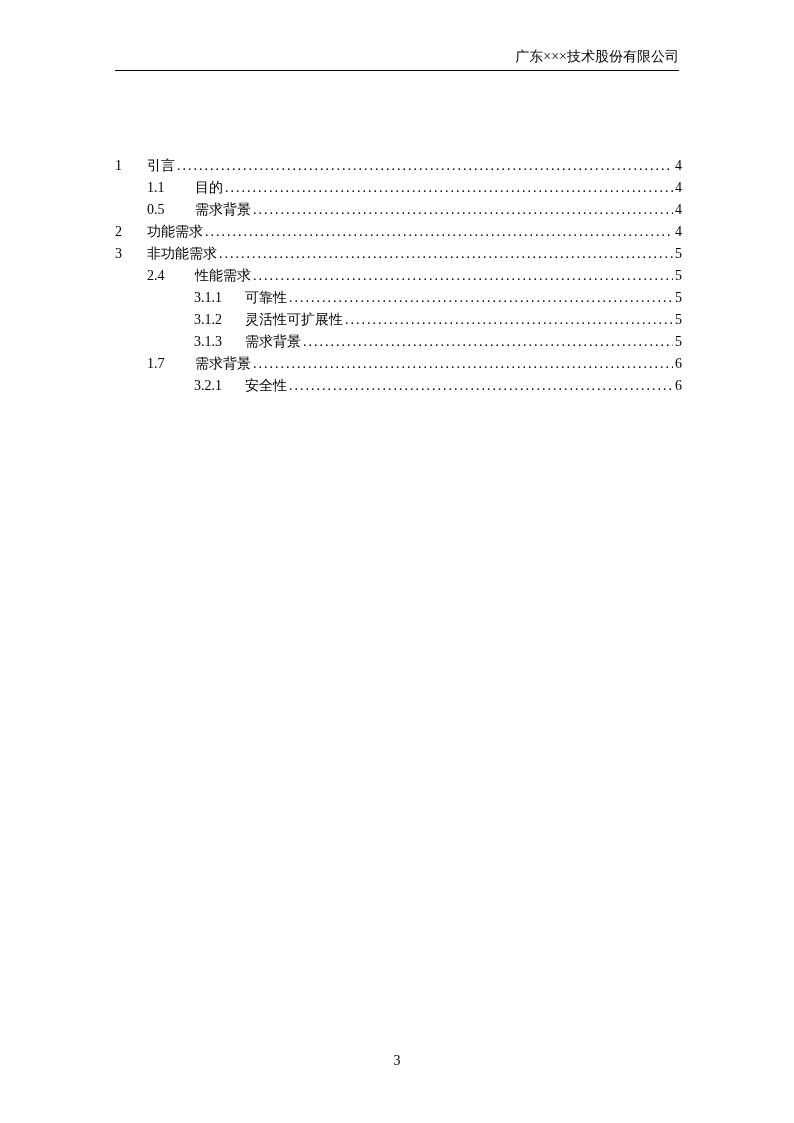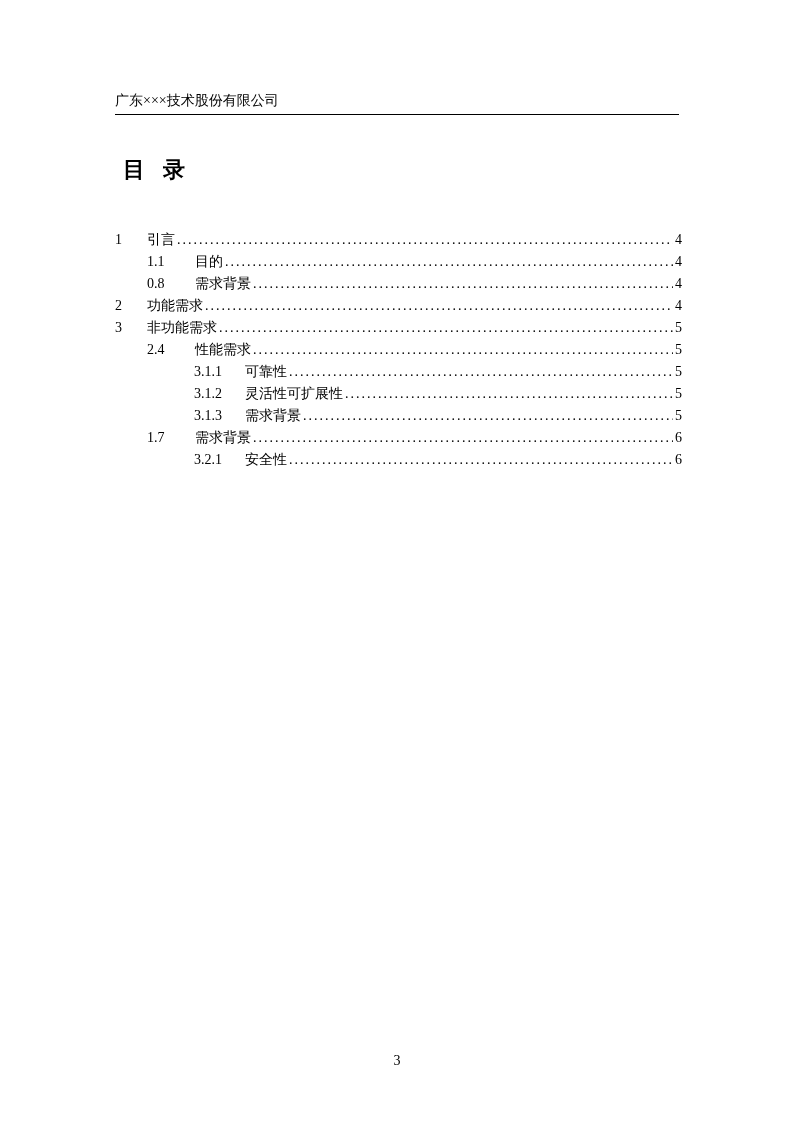"广东×××技术股份有限公司" .page-header { margin-top: 44px -> none; text-align: left -> right }
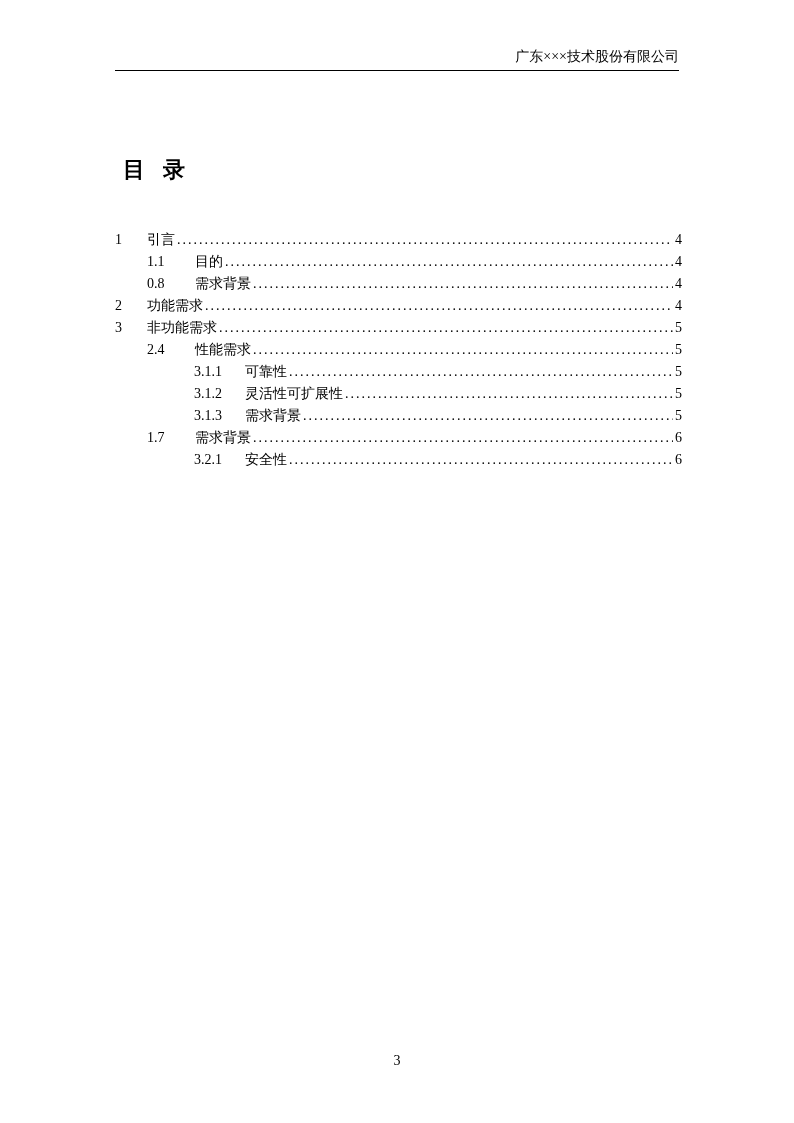"目录" div.doc-title { html: <div>目录</div> -> none }
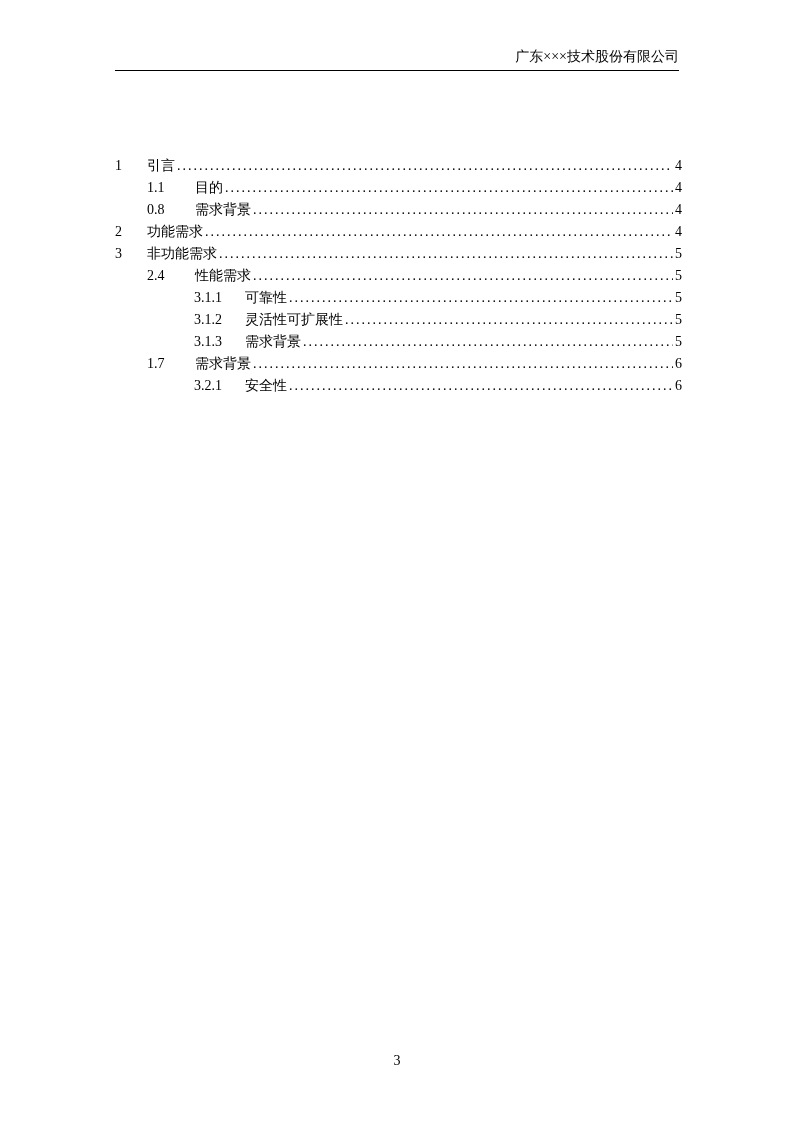"0.8" span.toc-num { text: 0.8 -> 0.5 }
